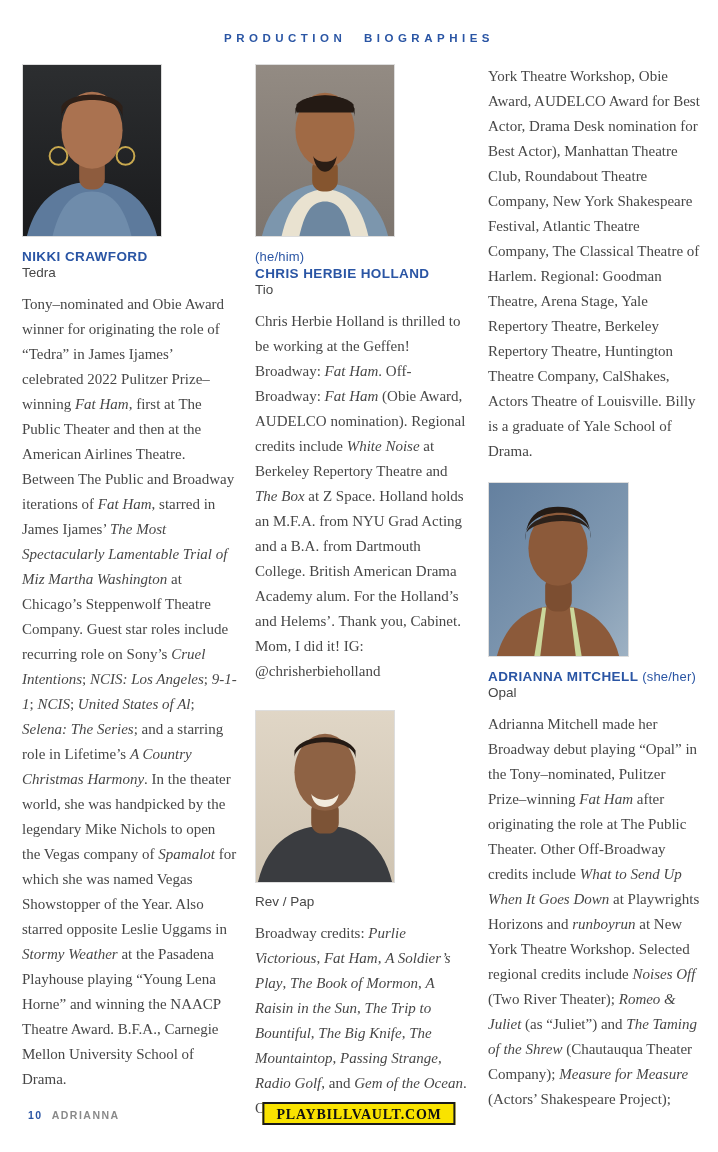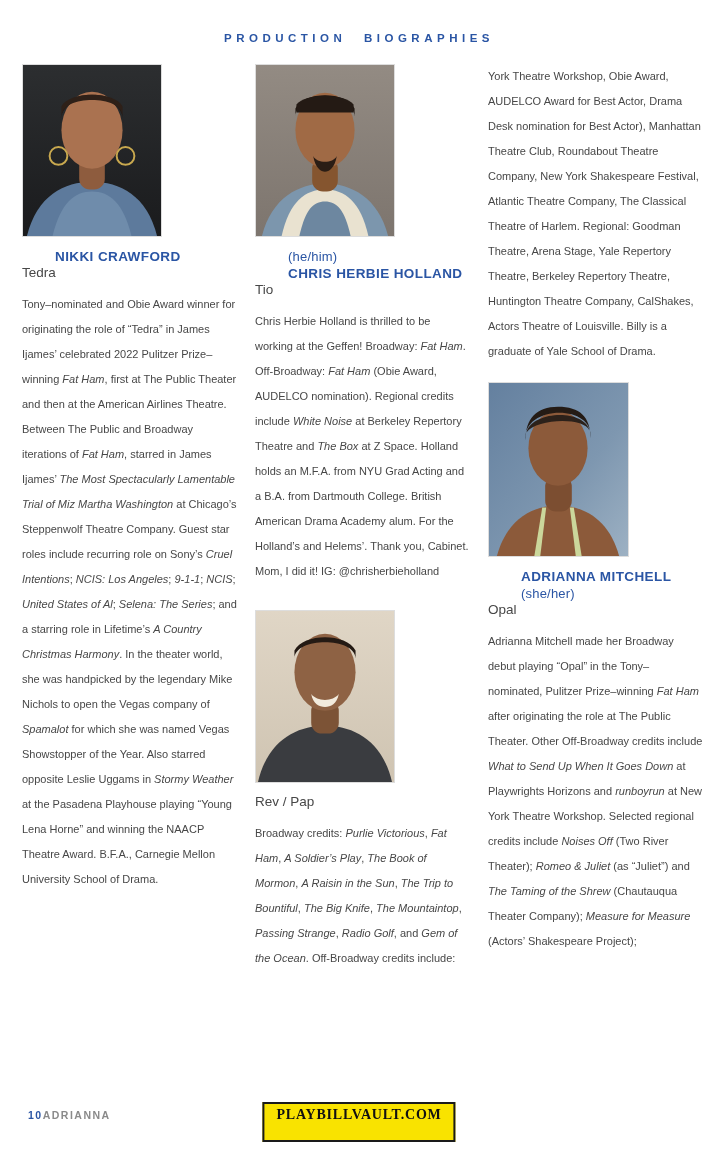"York Theatre Workshop, Obie Award," .bio { font-family: none -> Liberation Serif, serif; font-size: 11px -> 15px }
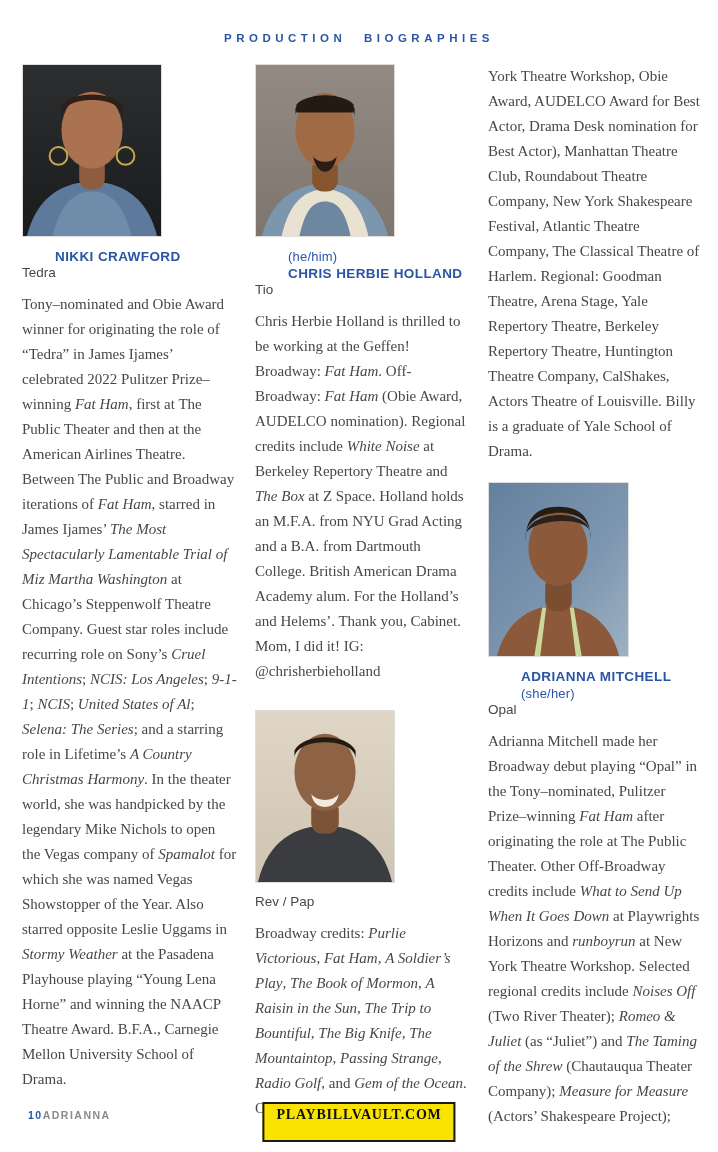"NIKKI CRAWFORD" .actor-name { margin-left: 33px -> none }
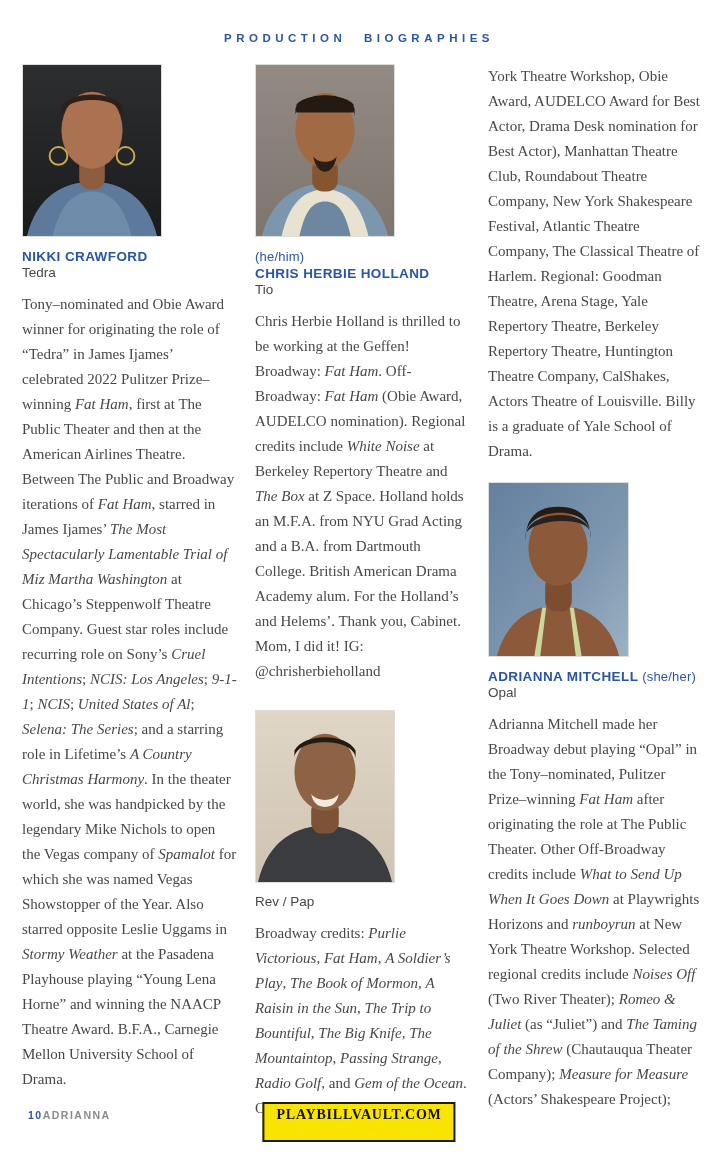"10" .folio .num { margin-right: none -> 9px }
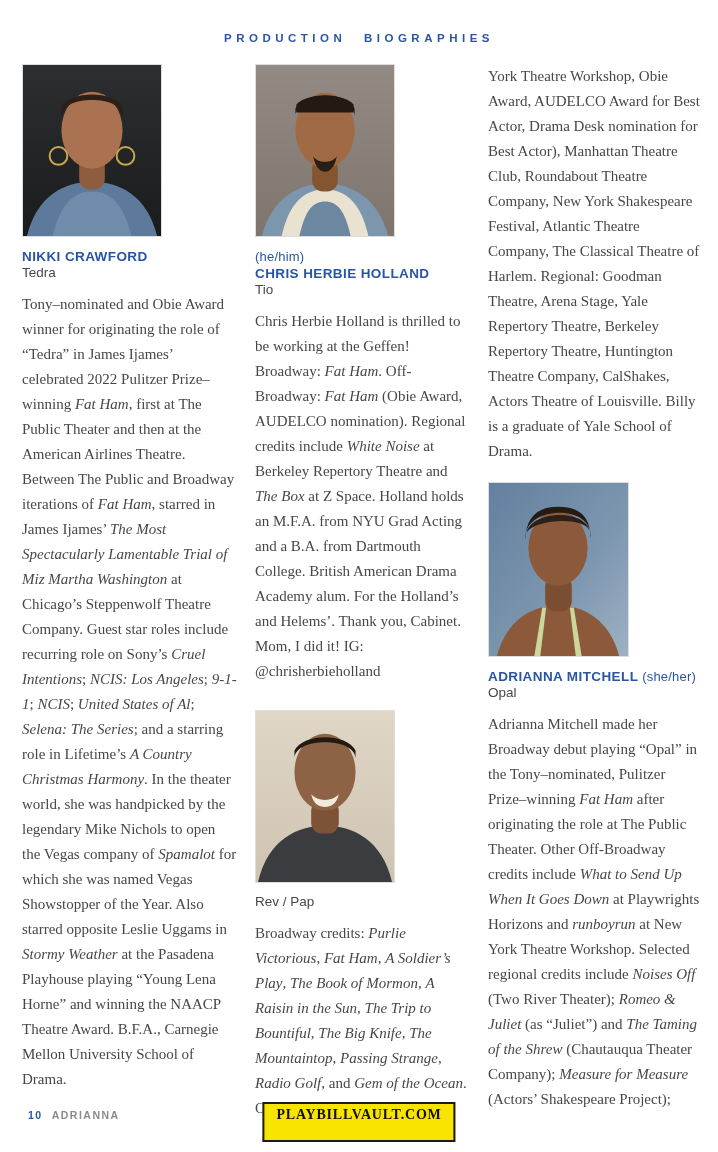"PLAYBILLVAULT.COM" .vault-badge { padding: 3px 12px 17px 12px -> 3px 12px 0 12px }
